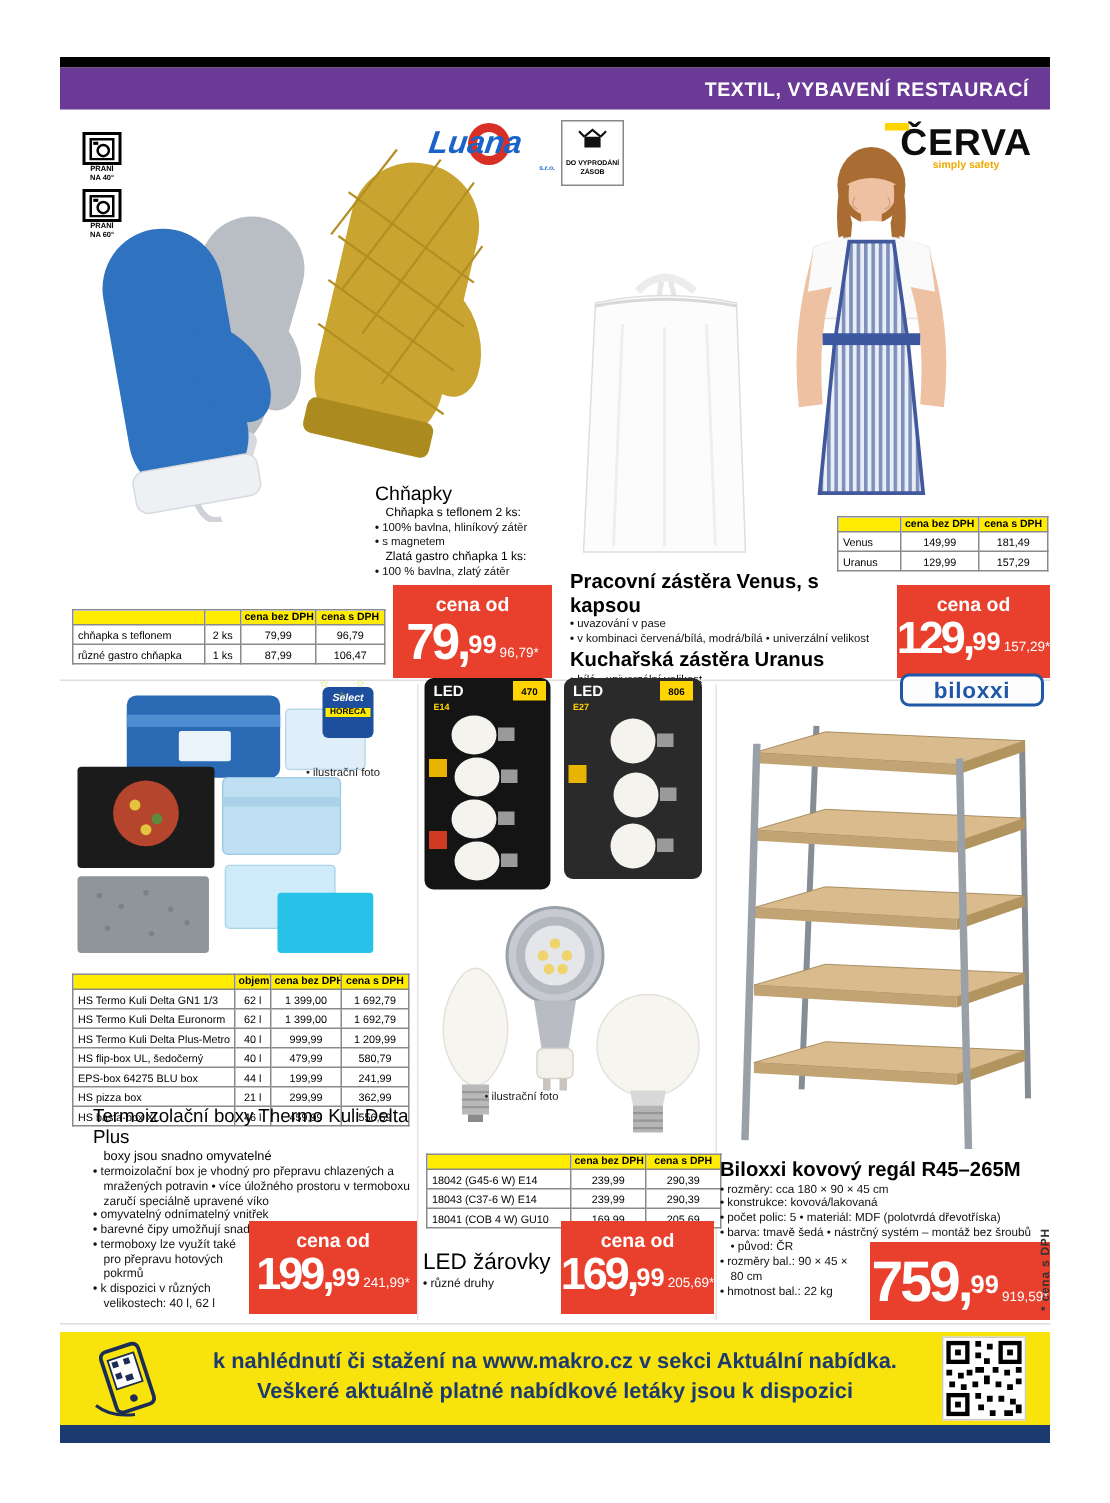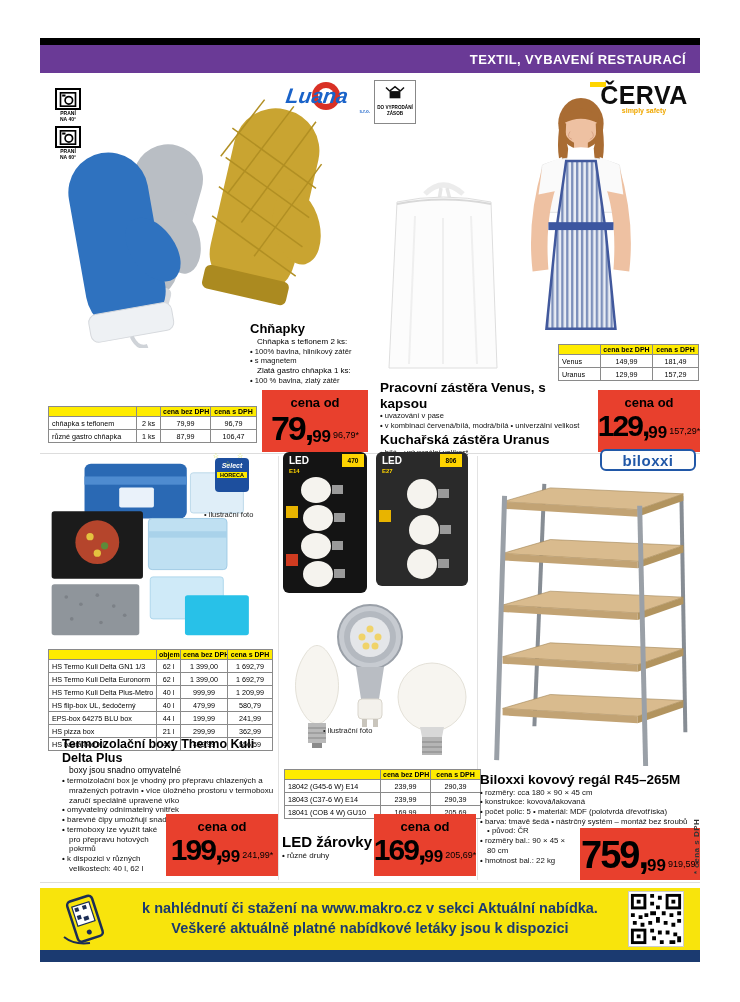"Chňapky" .h1 { font-weight: 700 -> 400 }
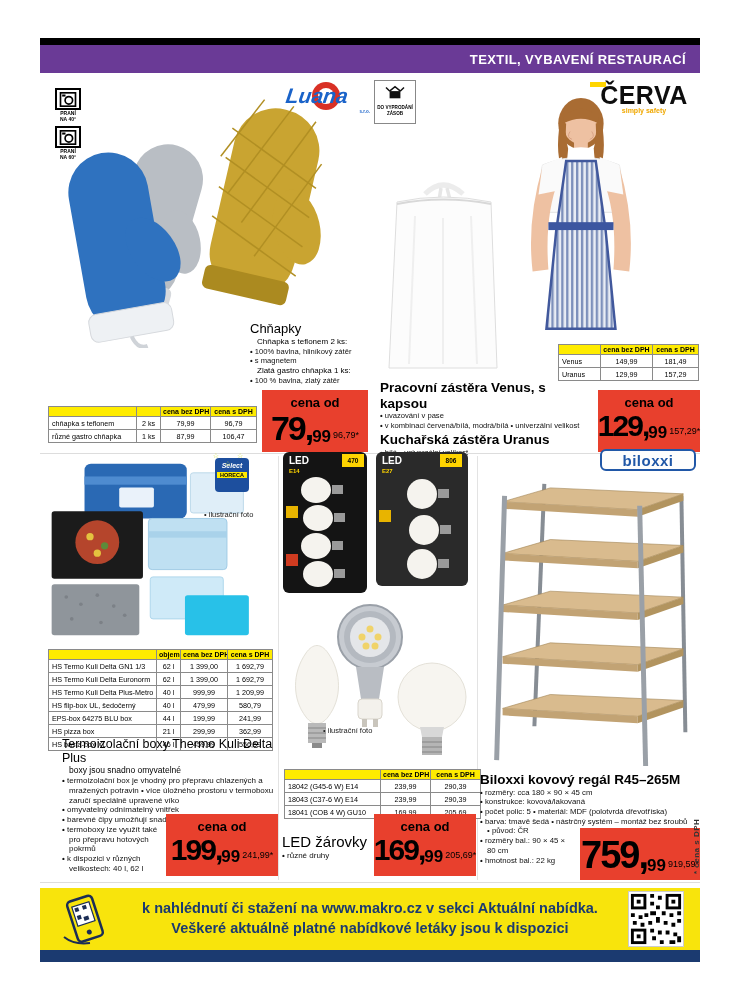"cena od" .price-box { color: #000000 -> #ffffff }
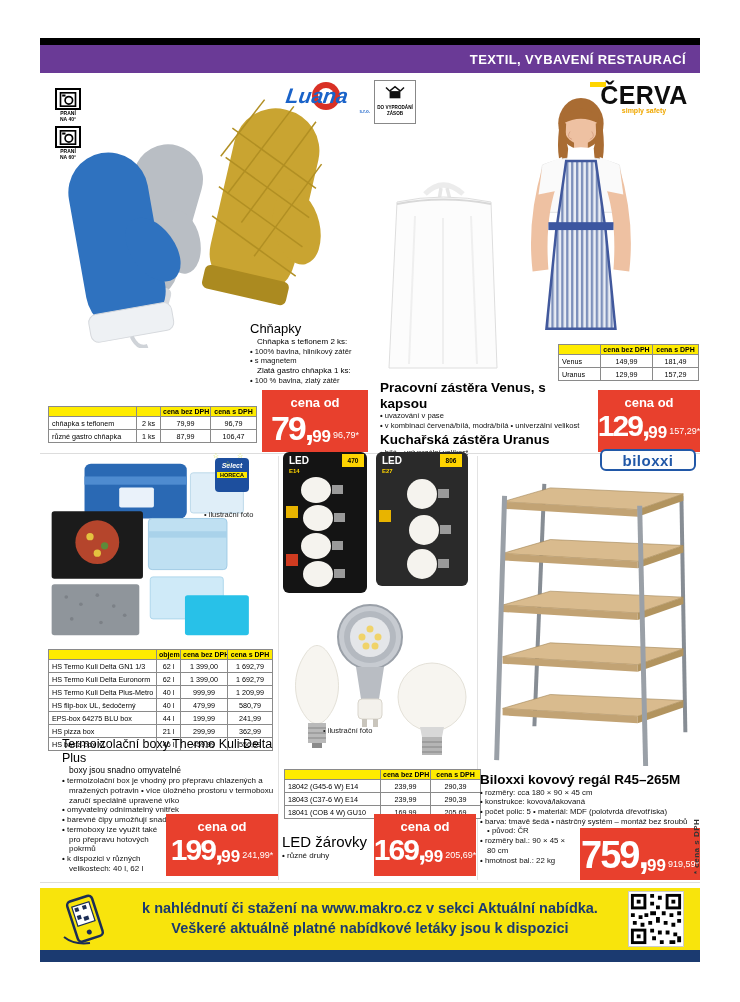"79," .pb-row { align-items: flex-end -> center }
